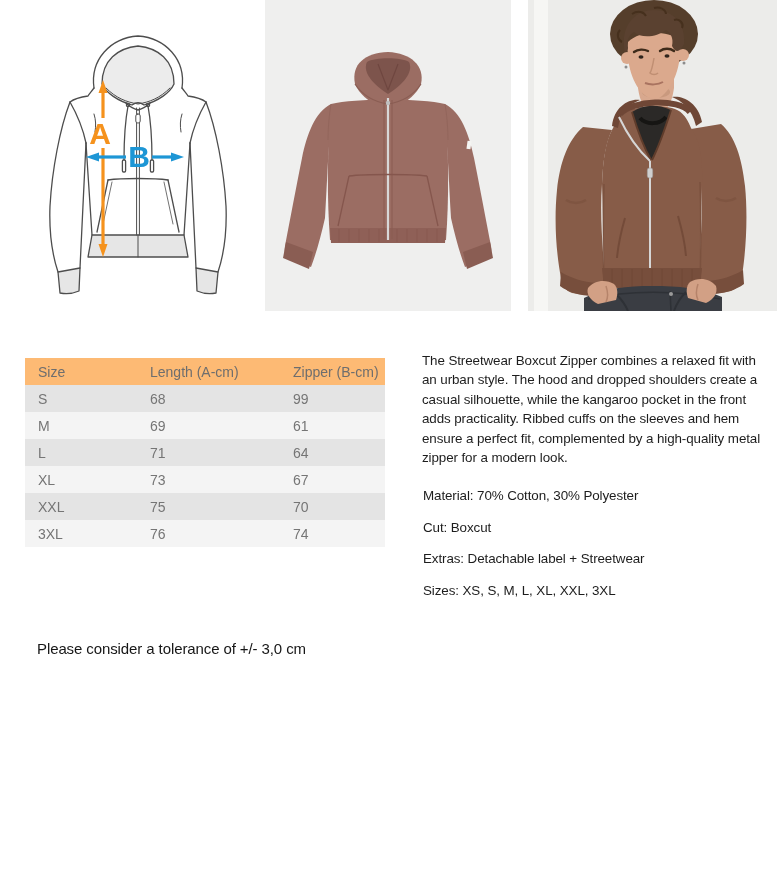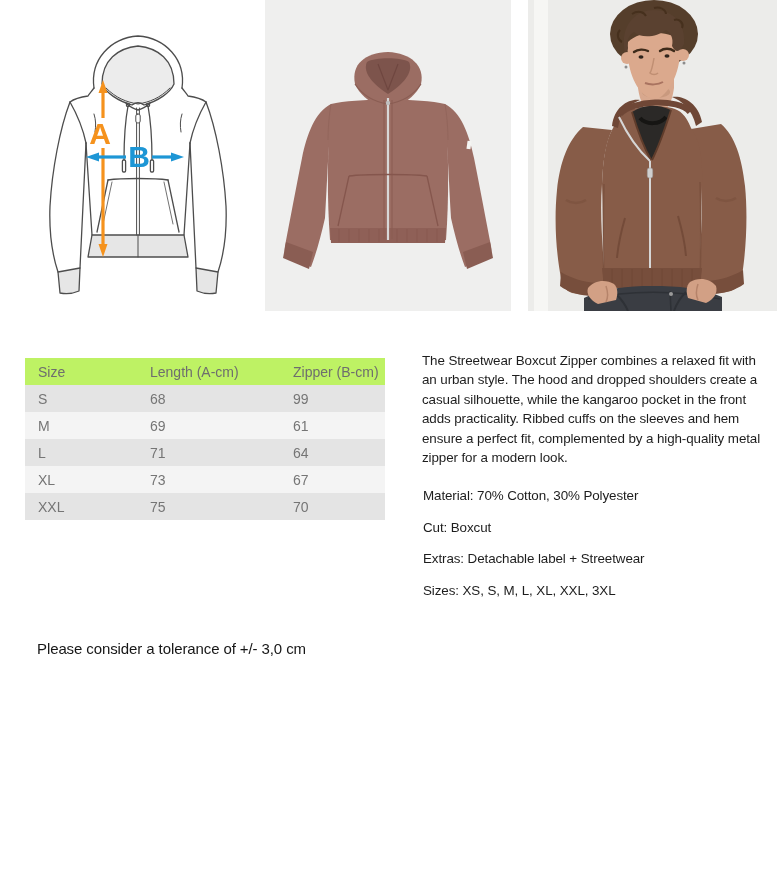"Size" table.size-table thead tr { background: #bef264 -> #fdba74 }
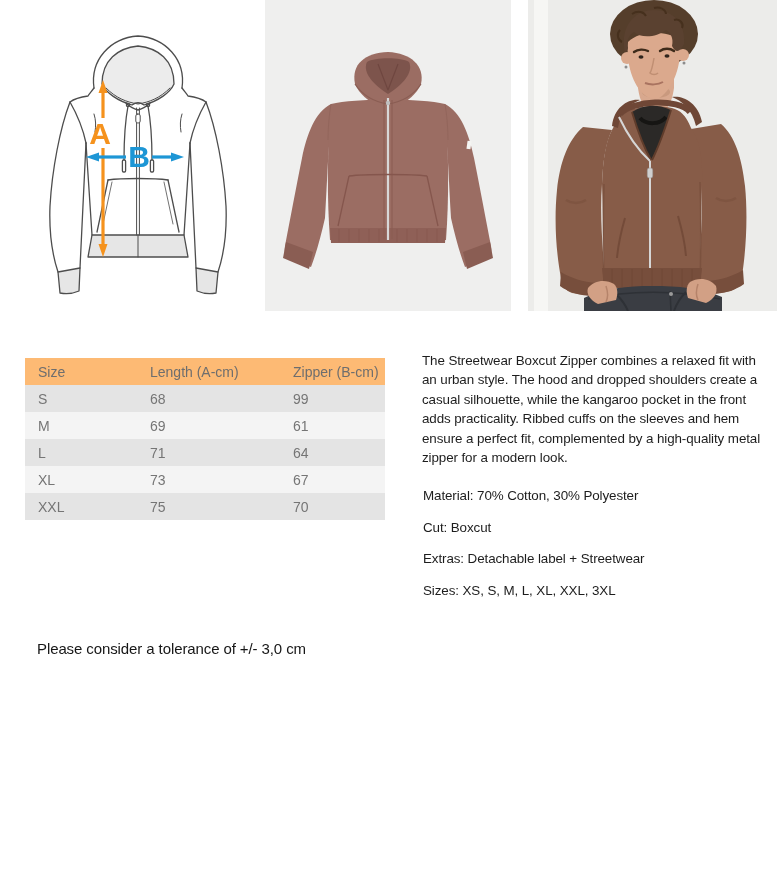"3XL" tr { html: none -> <tr> <td>3XL</td> <td>76</td> <td>74</td> </tr> }
